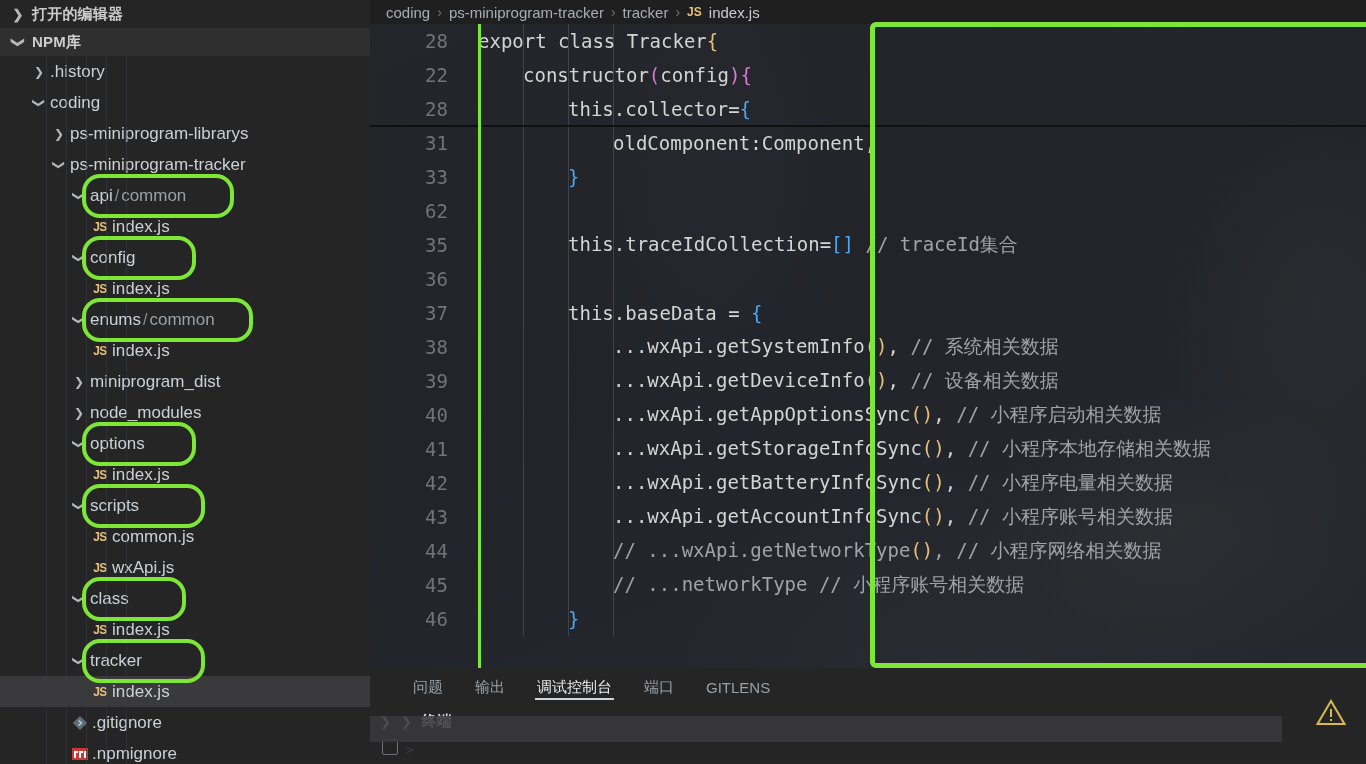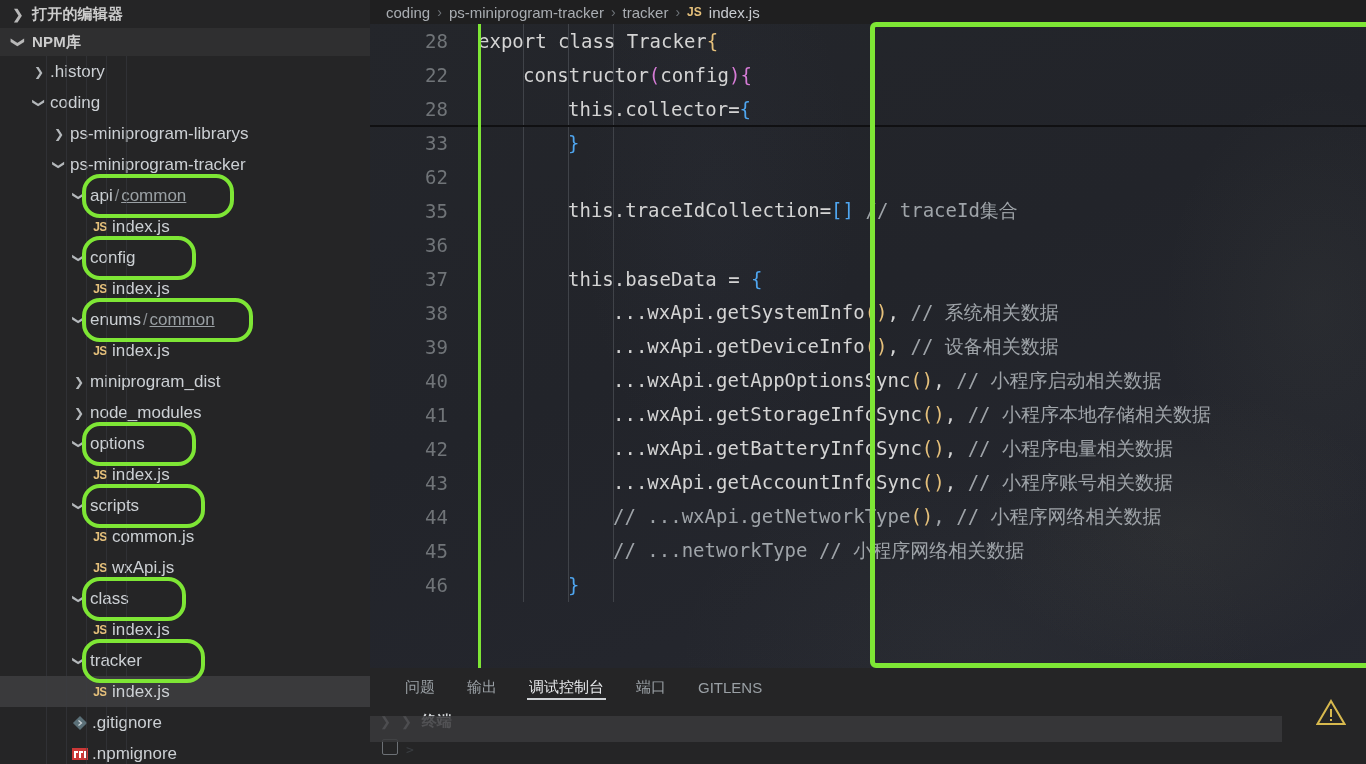"31" div.code-line { html: none -> <div><span>31</span><div></div><div></div><div></div><div></div><span><span>oldComponent:Component,</span></span></div> }
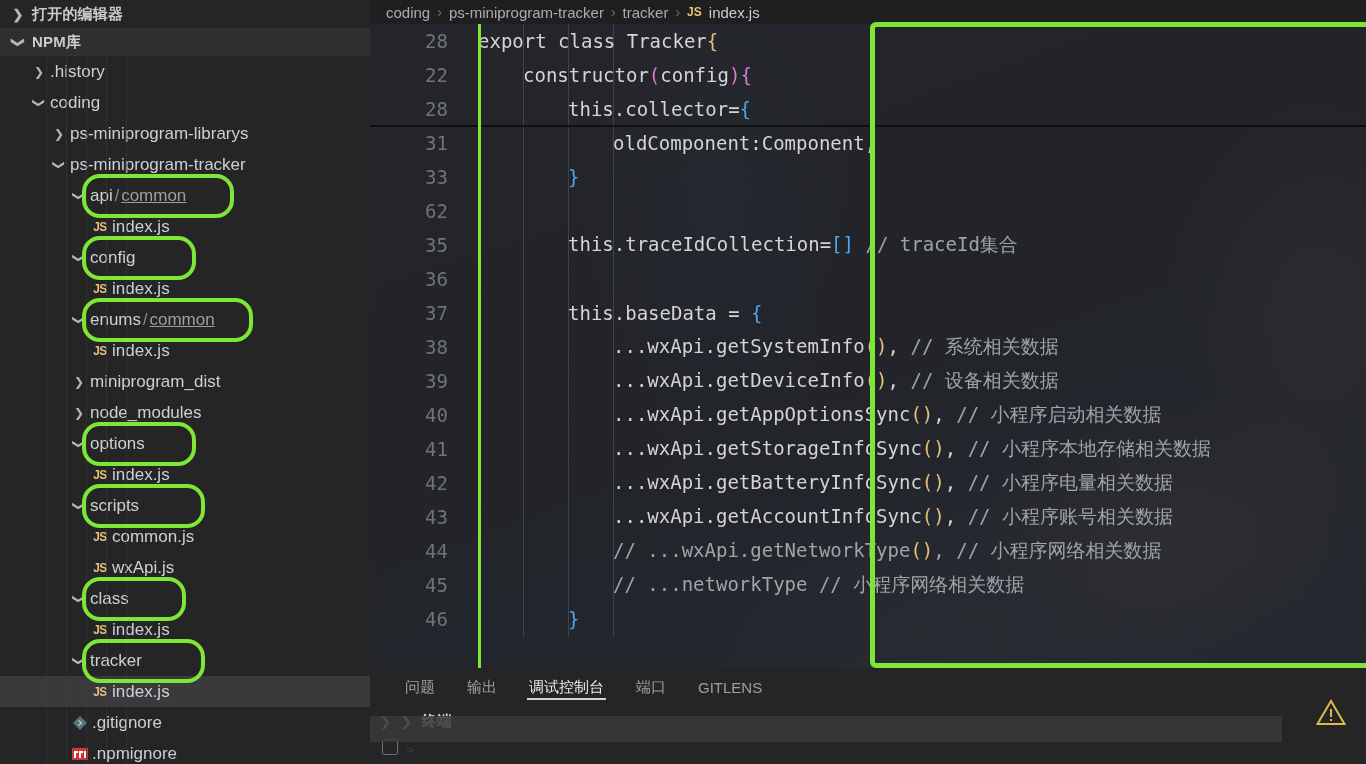"common" .tv-sub { text-decoration: underline -> none }
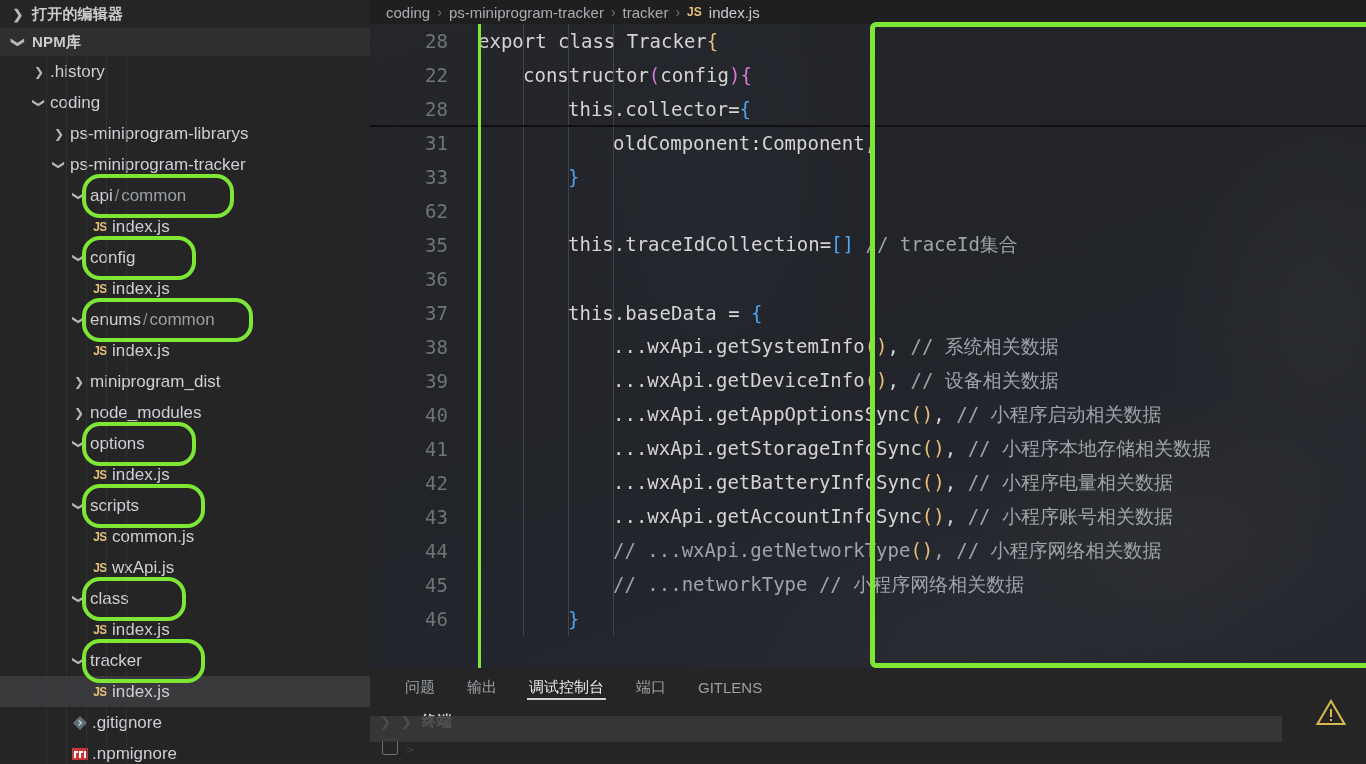"// ...networkType // 小程序网络相关数据" span.tok-c { text: 网络 -> 账号 }
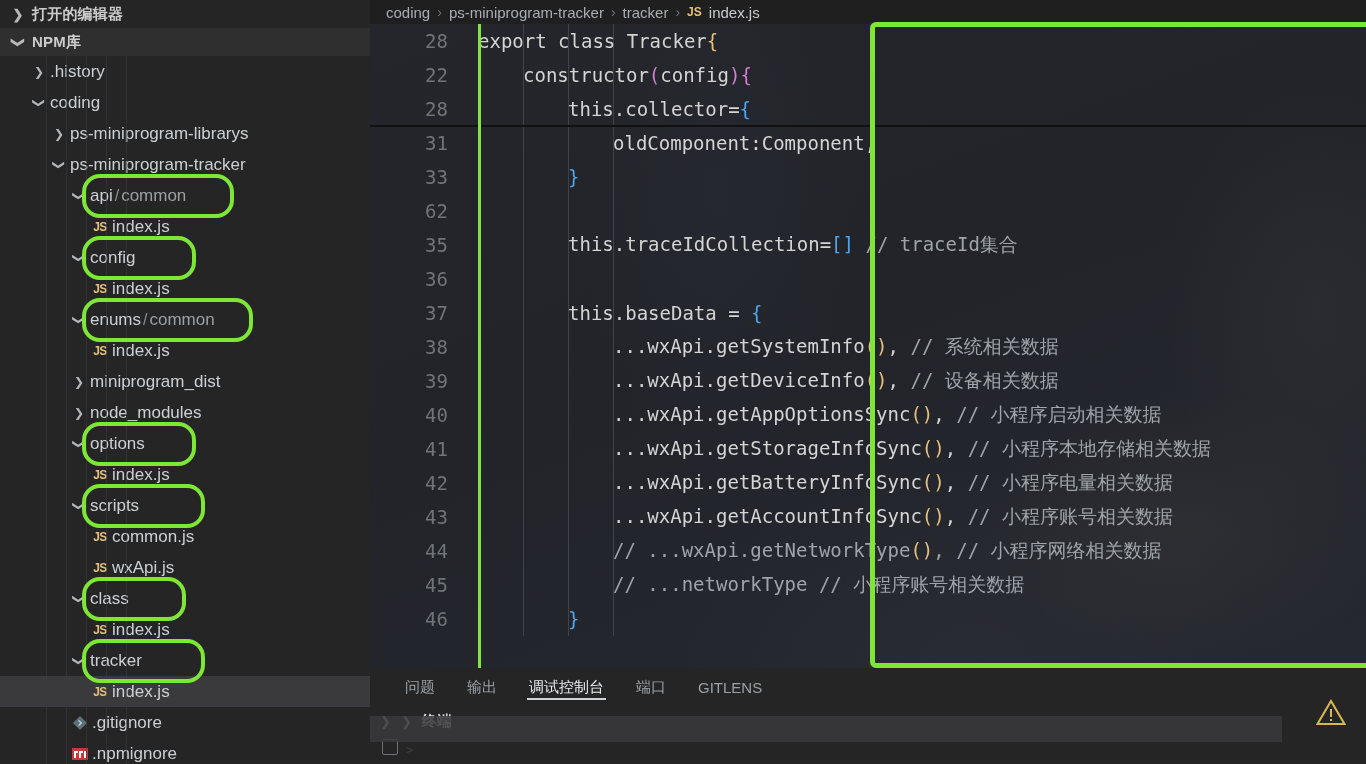"问题" #panel-tabs { padding-left: 19px -> 27px }
